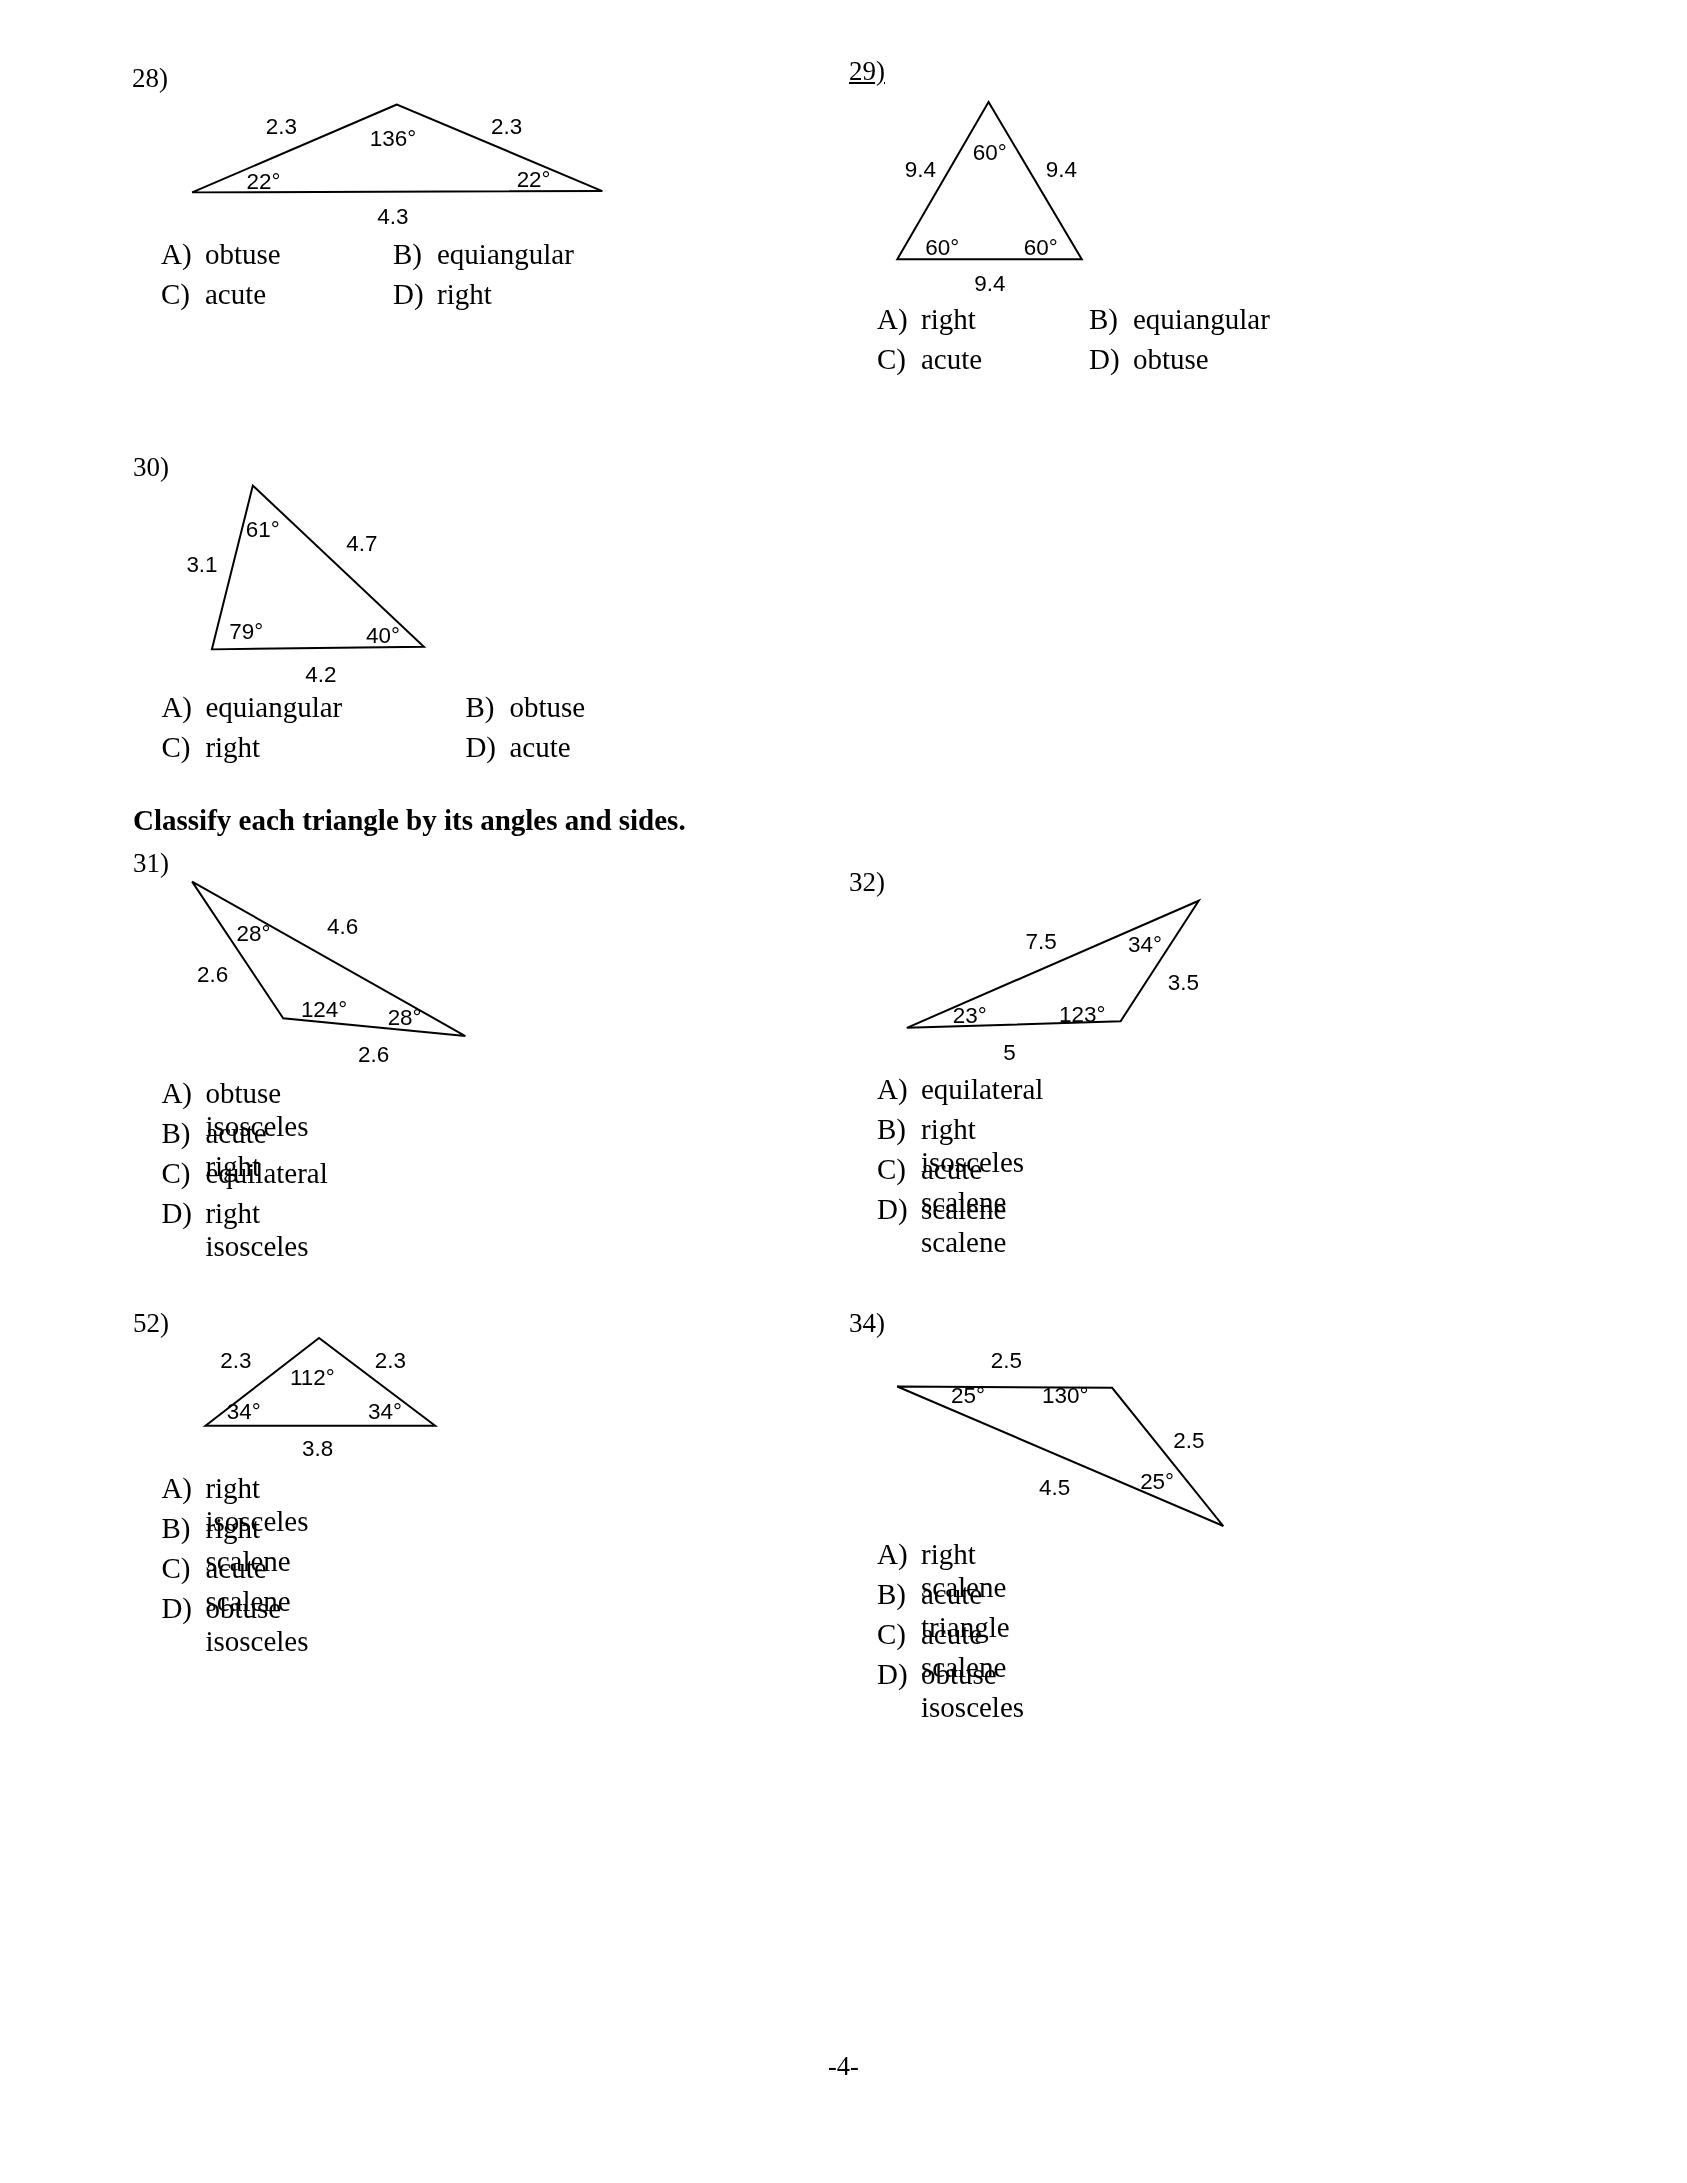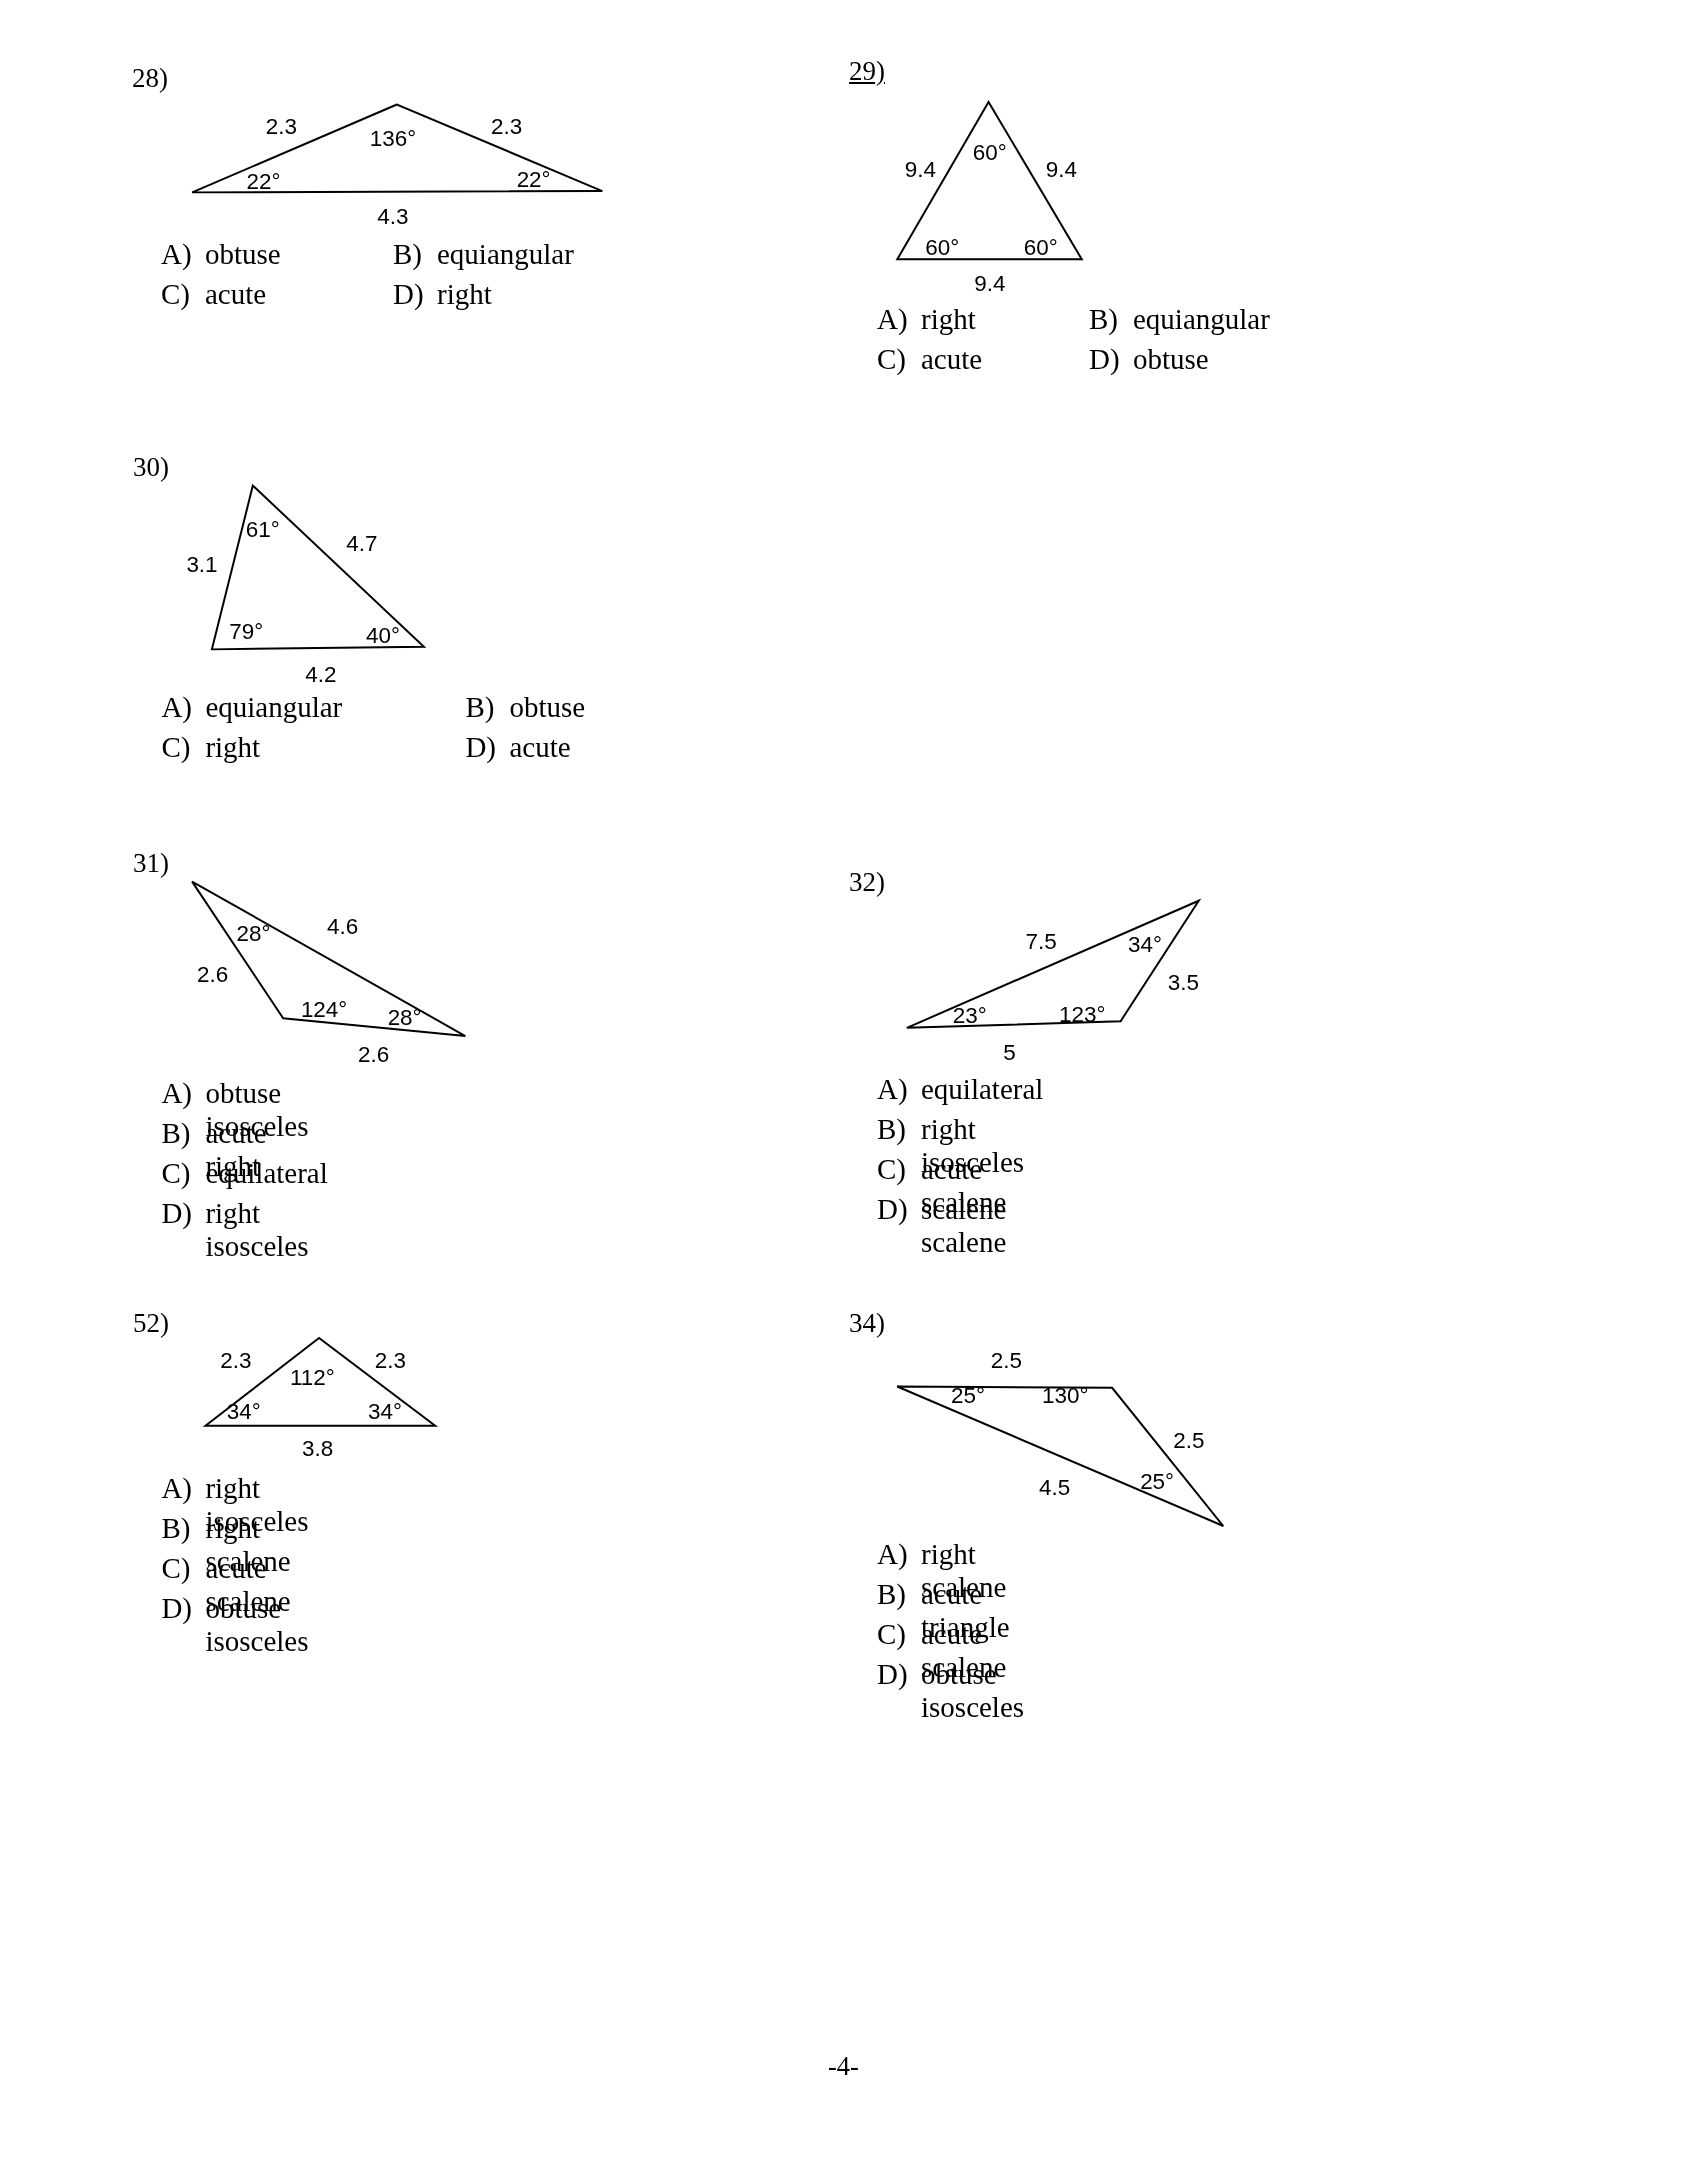"Classify each triangle by its" div.section-header { html: none -> <div>Classify each triangle by its angles and sides.</div> }
